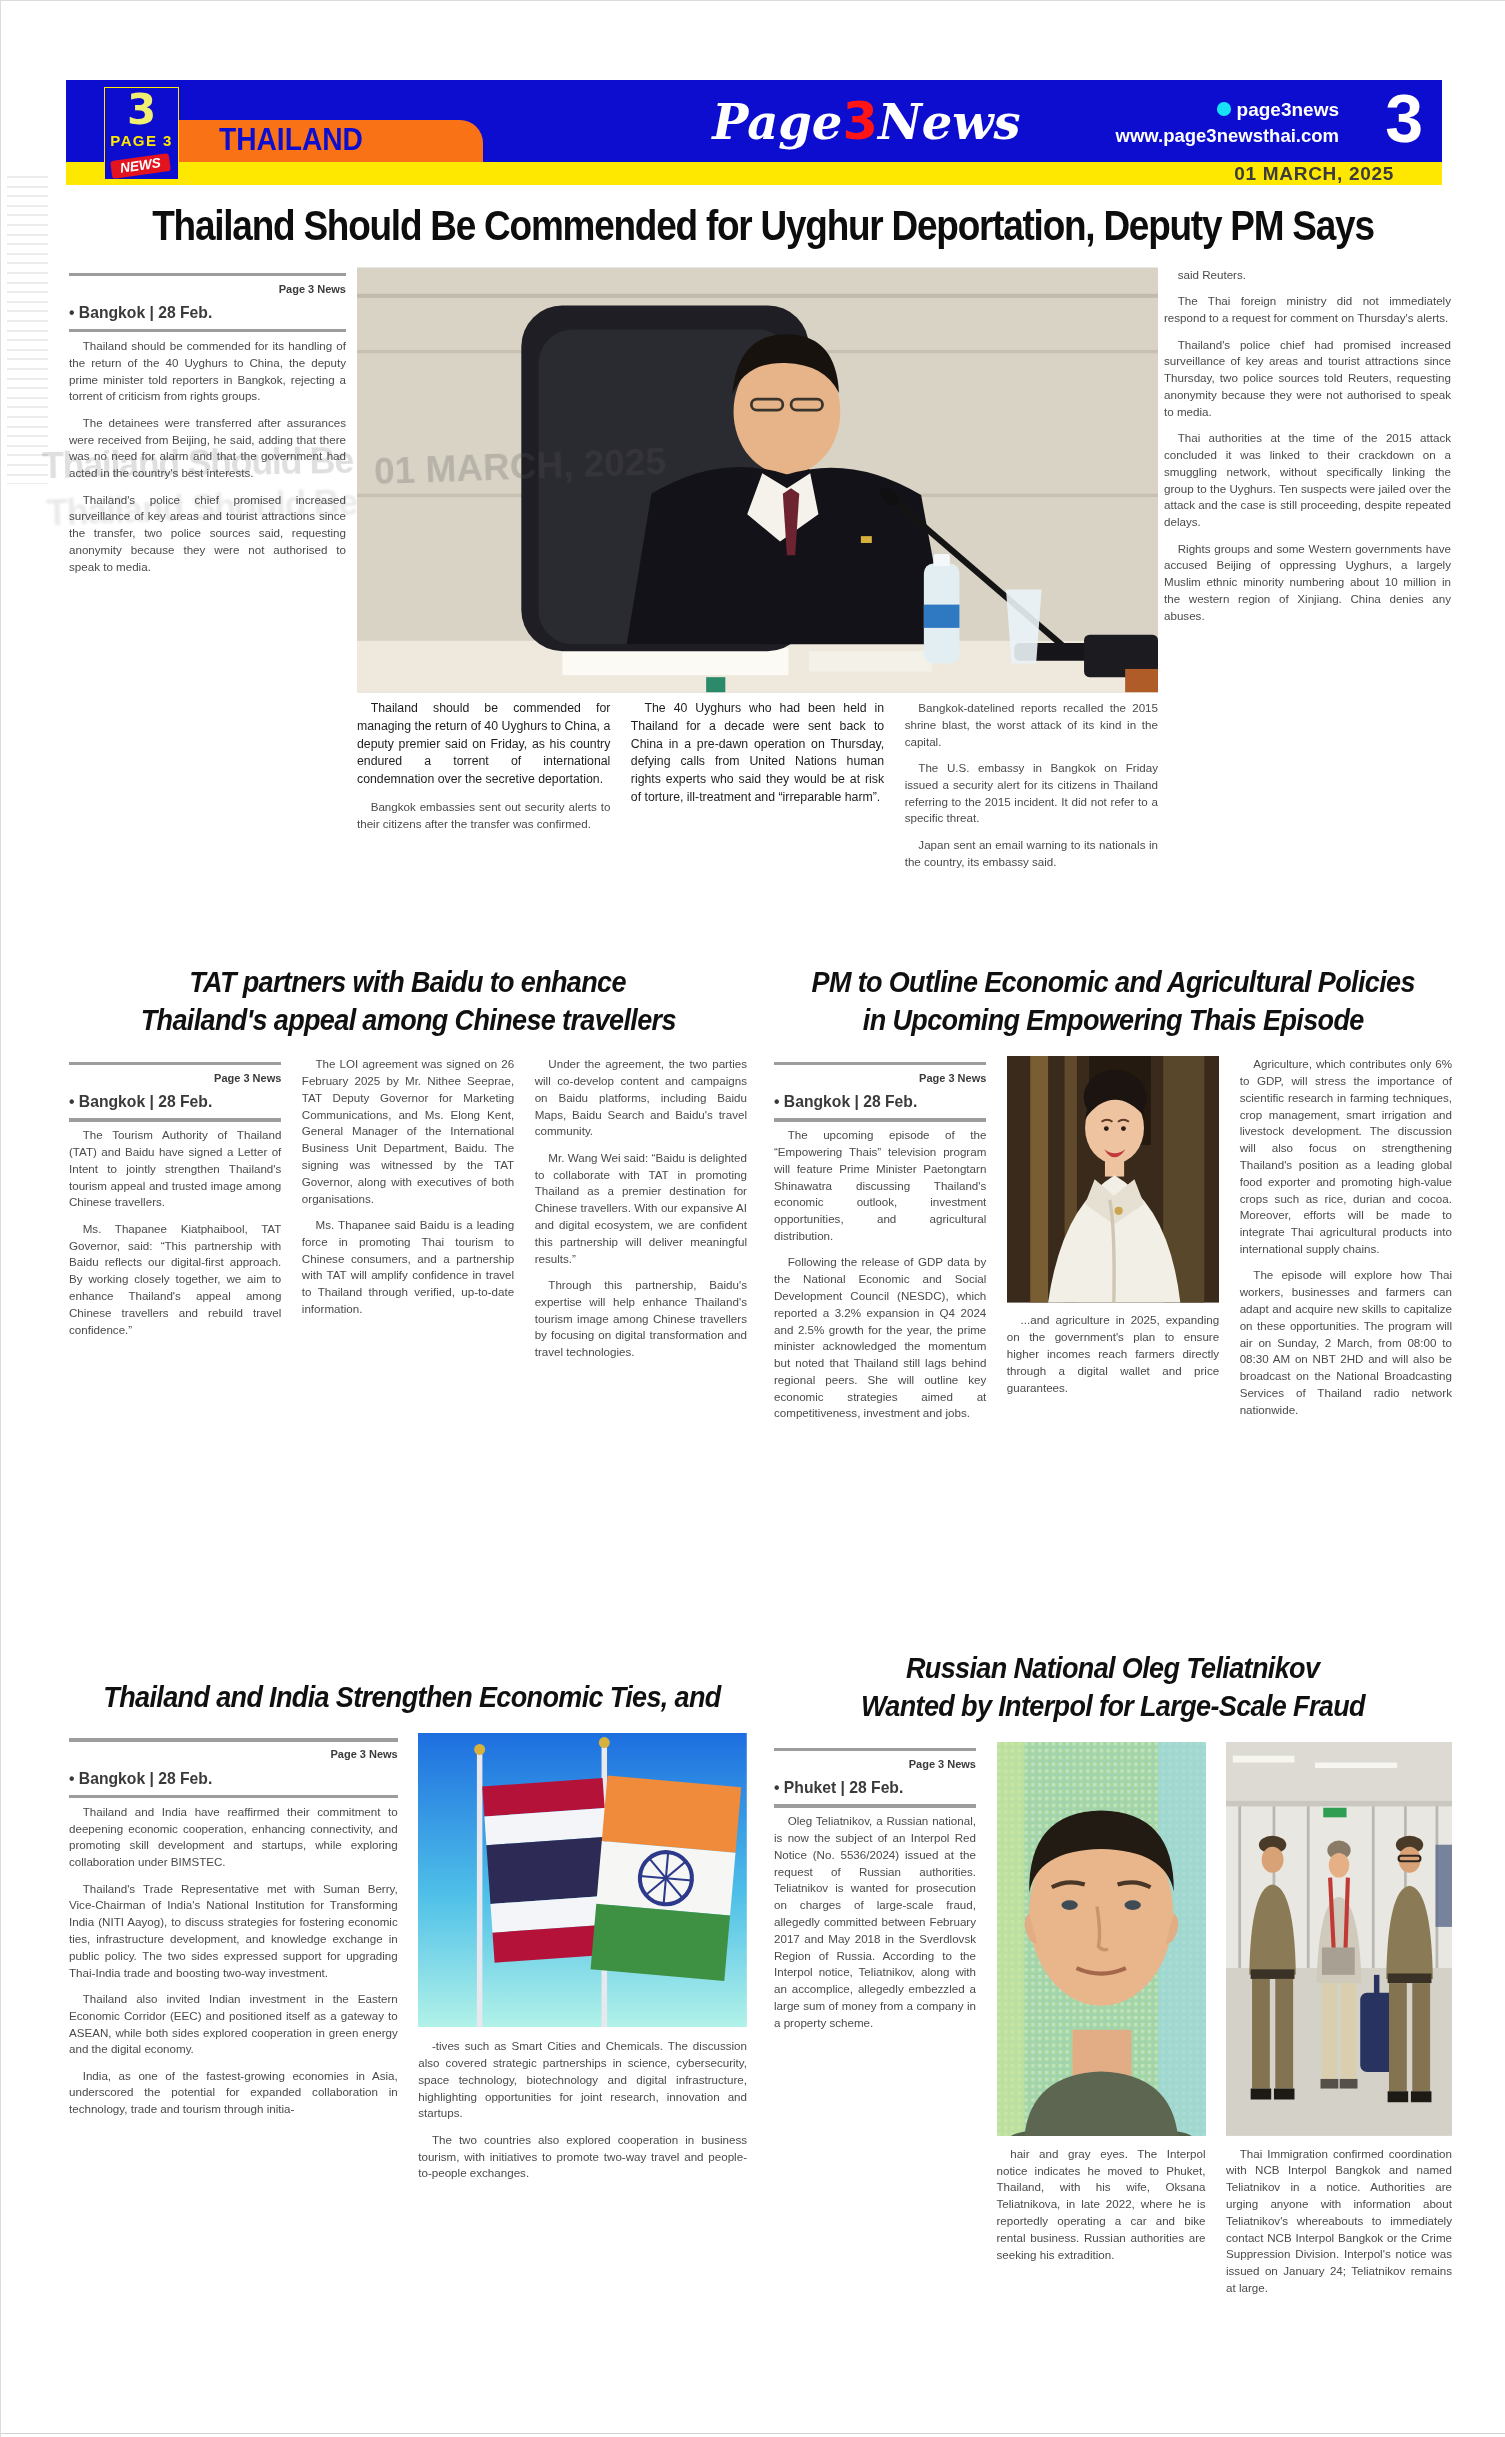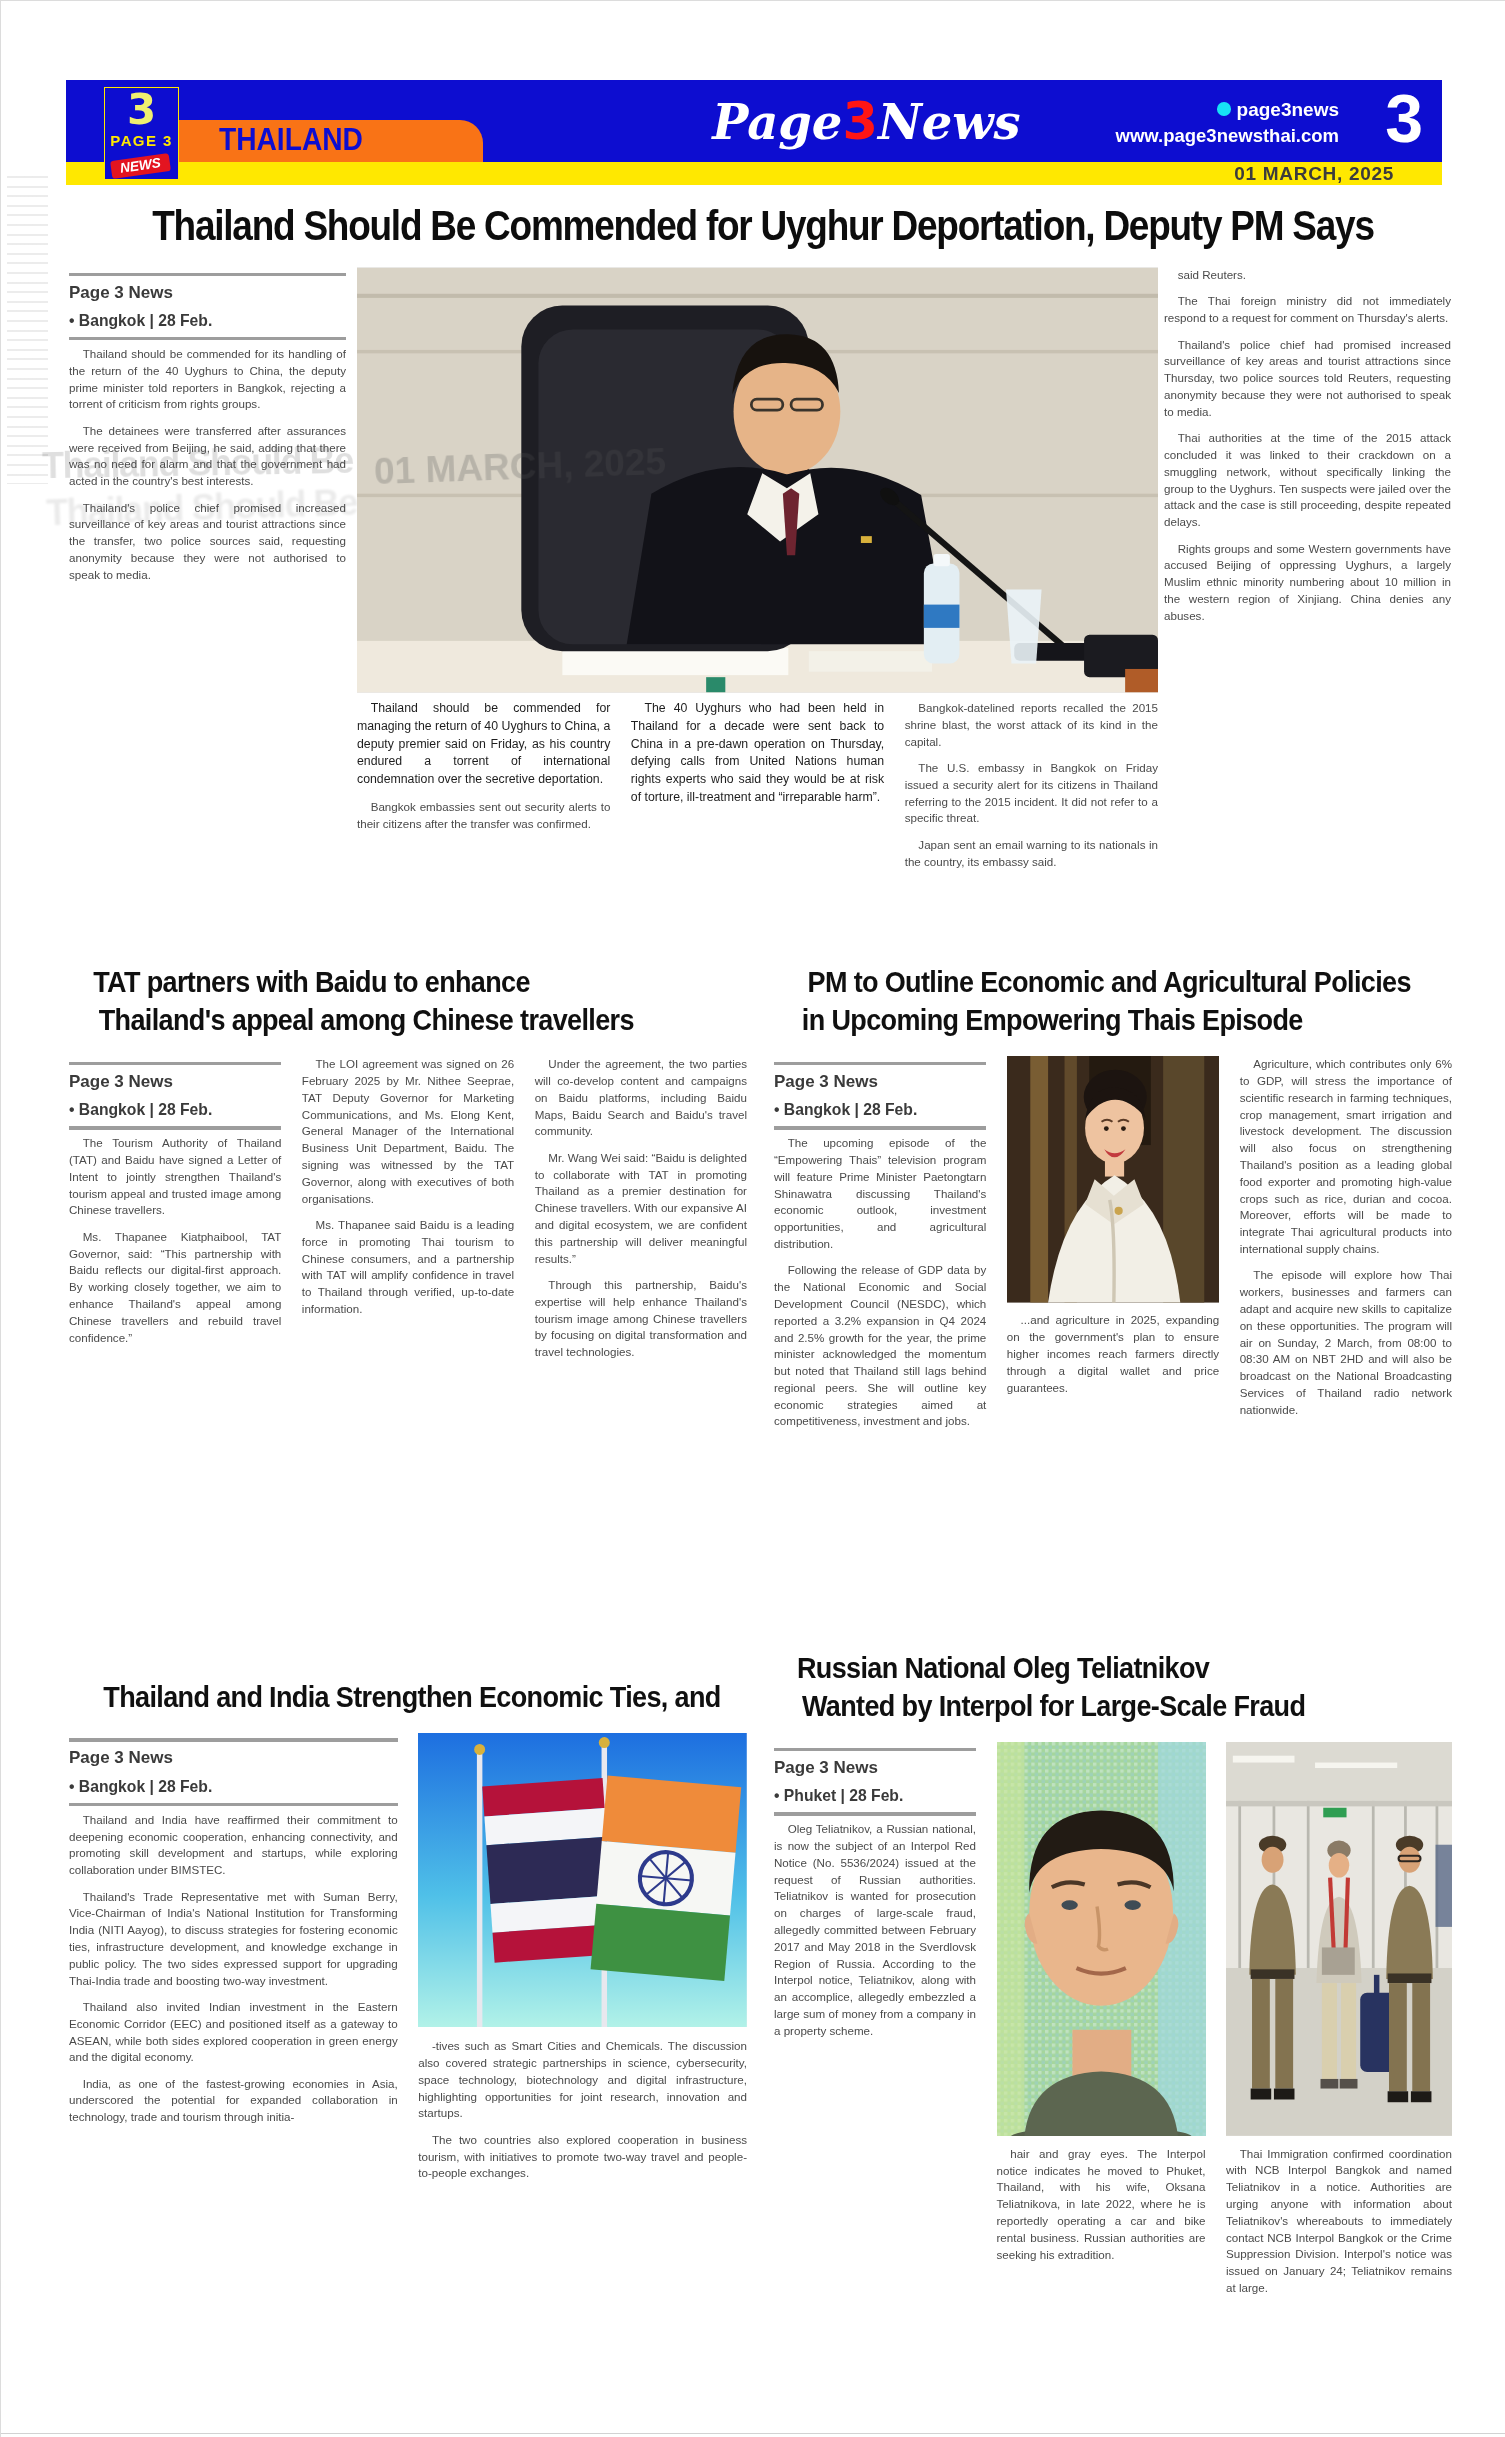"Page 3 News" .byline { font-size: 17px -> 11px; text-align: left -> right }
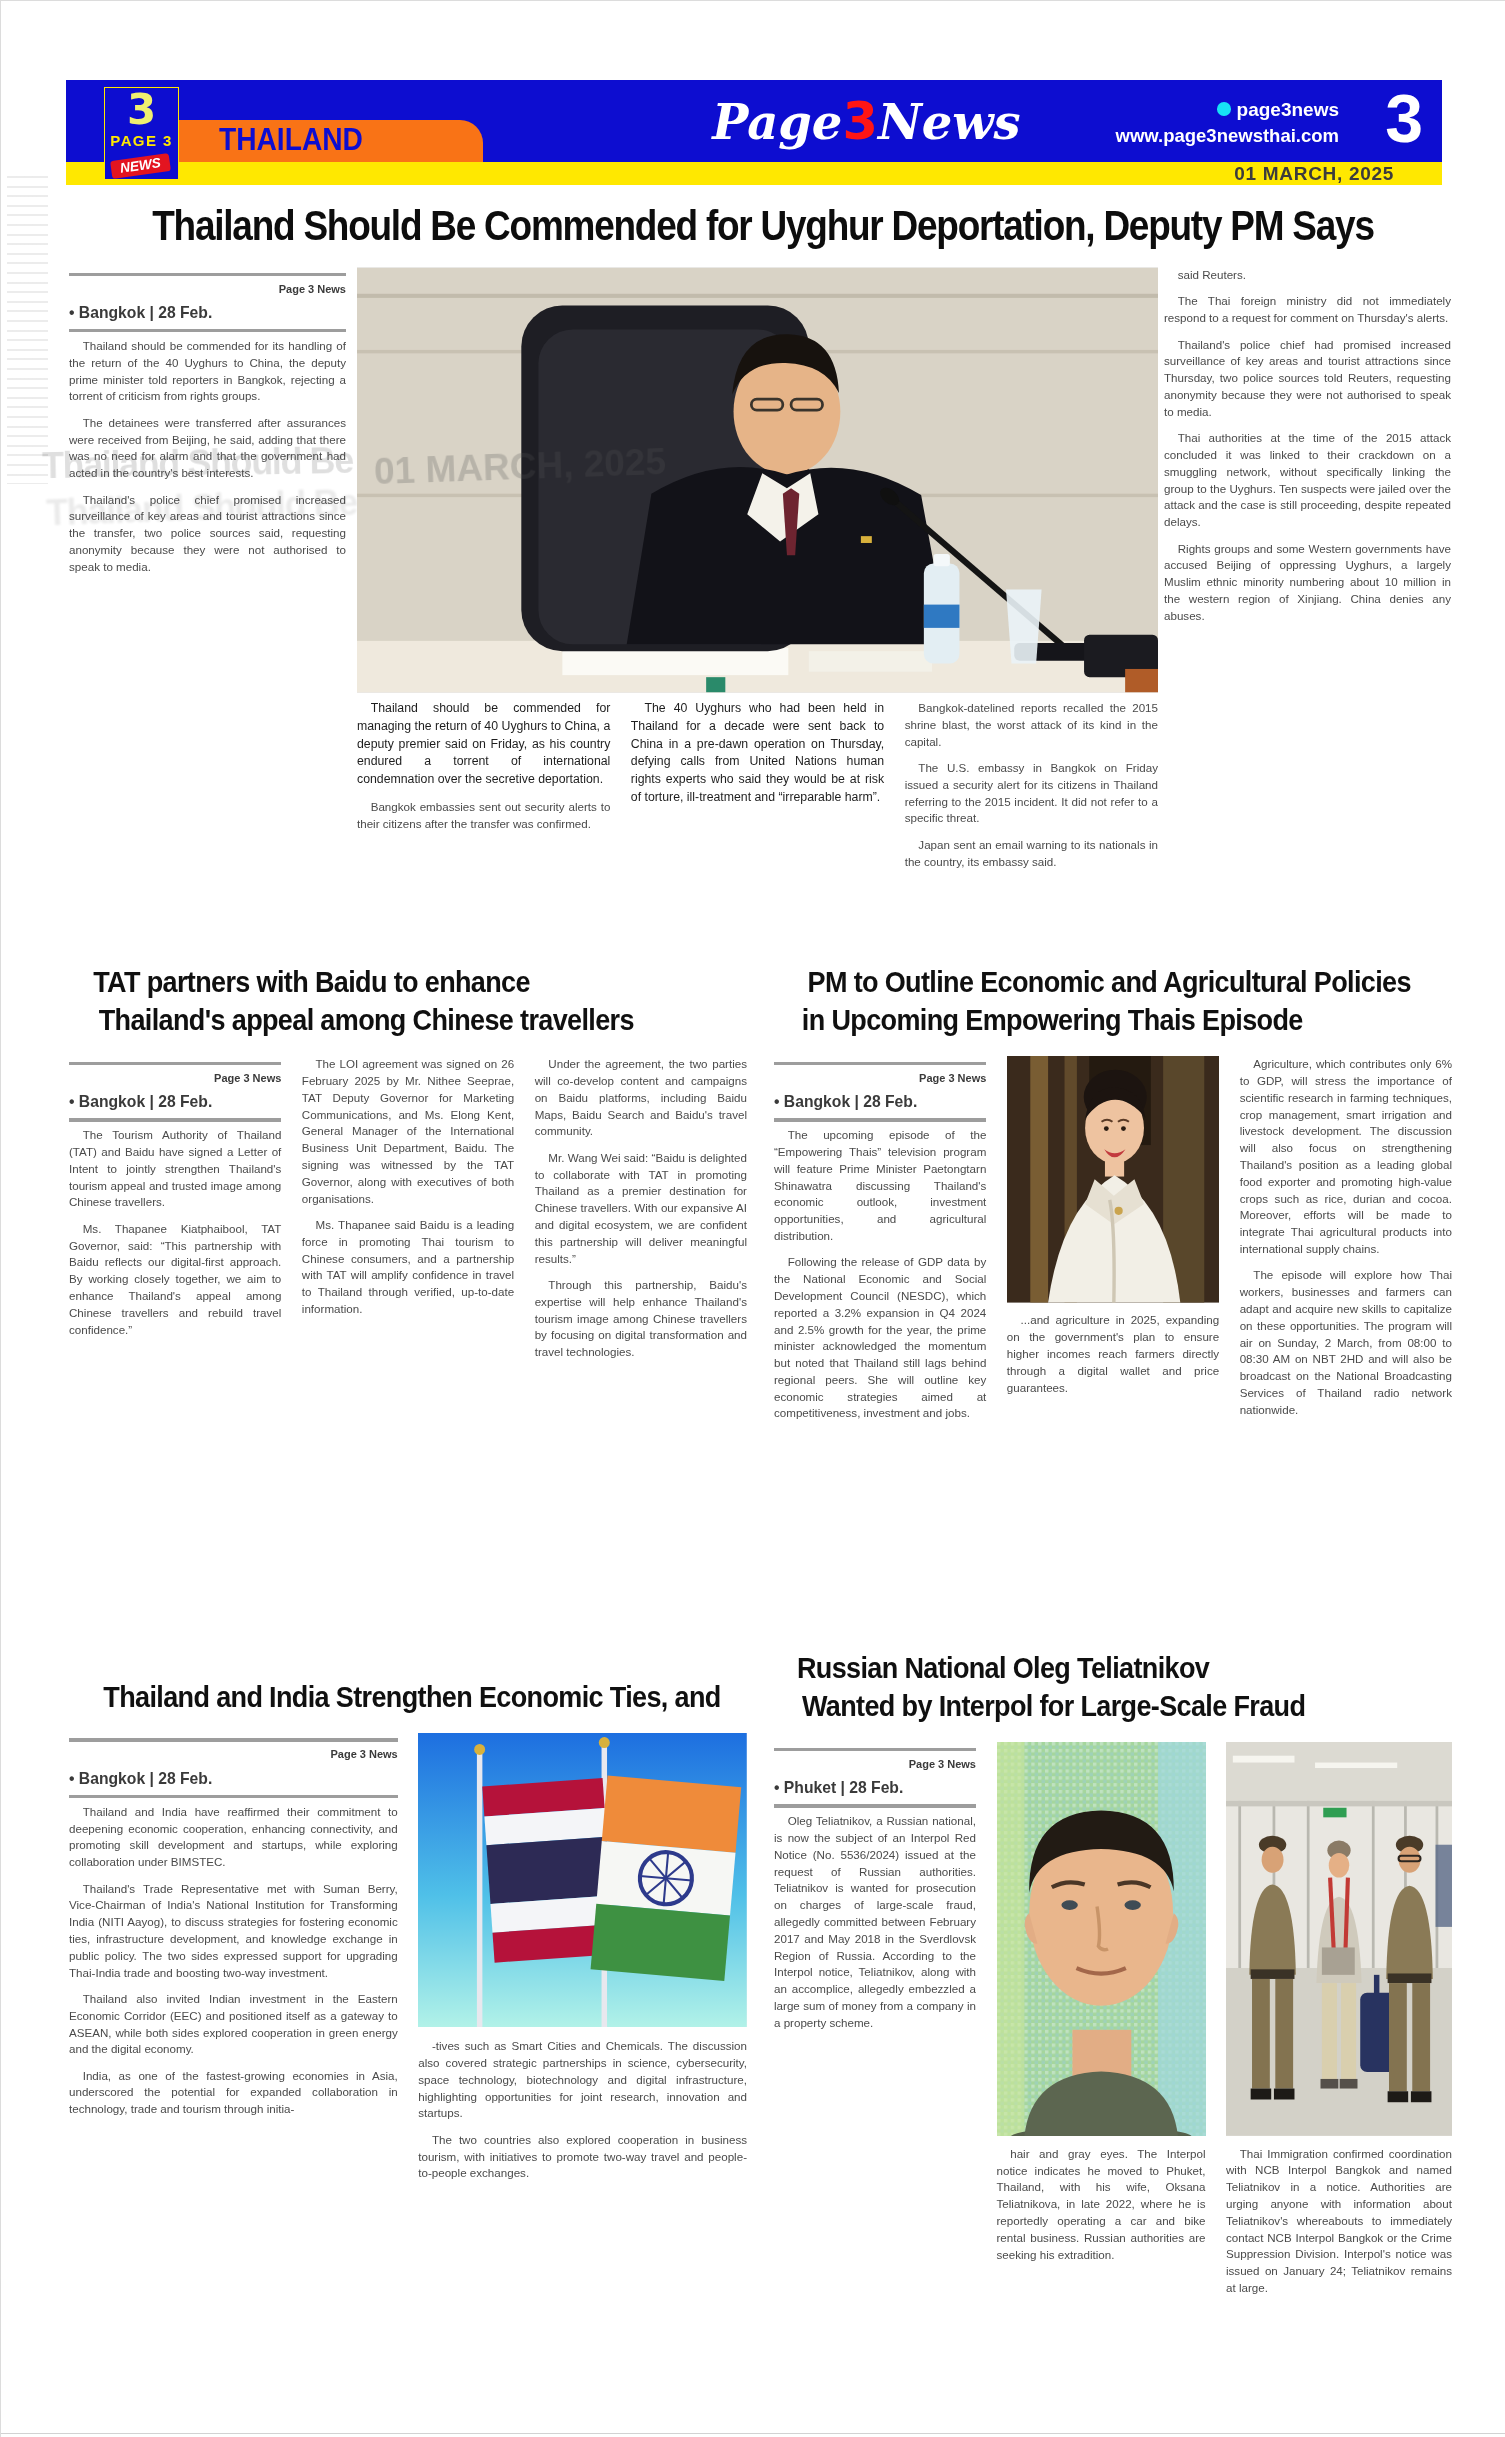"TAT partners with Baidu to" .subhl { font-style: none -> italic; text-align: none -> center }
